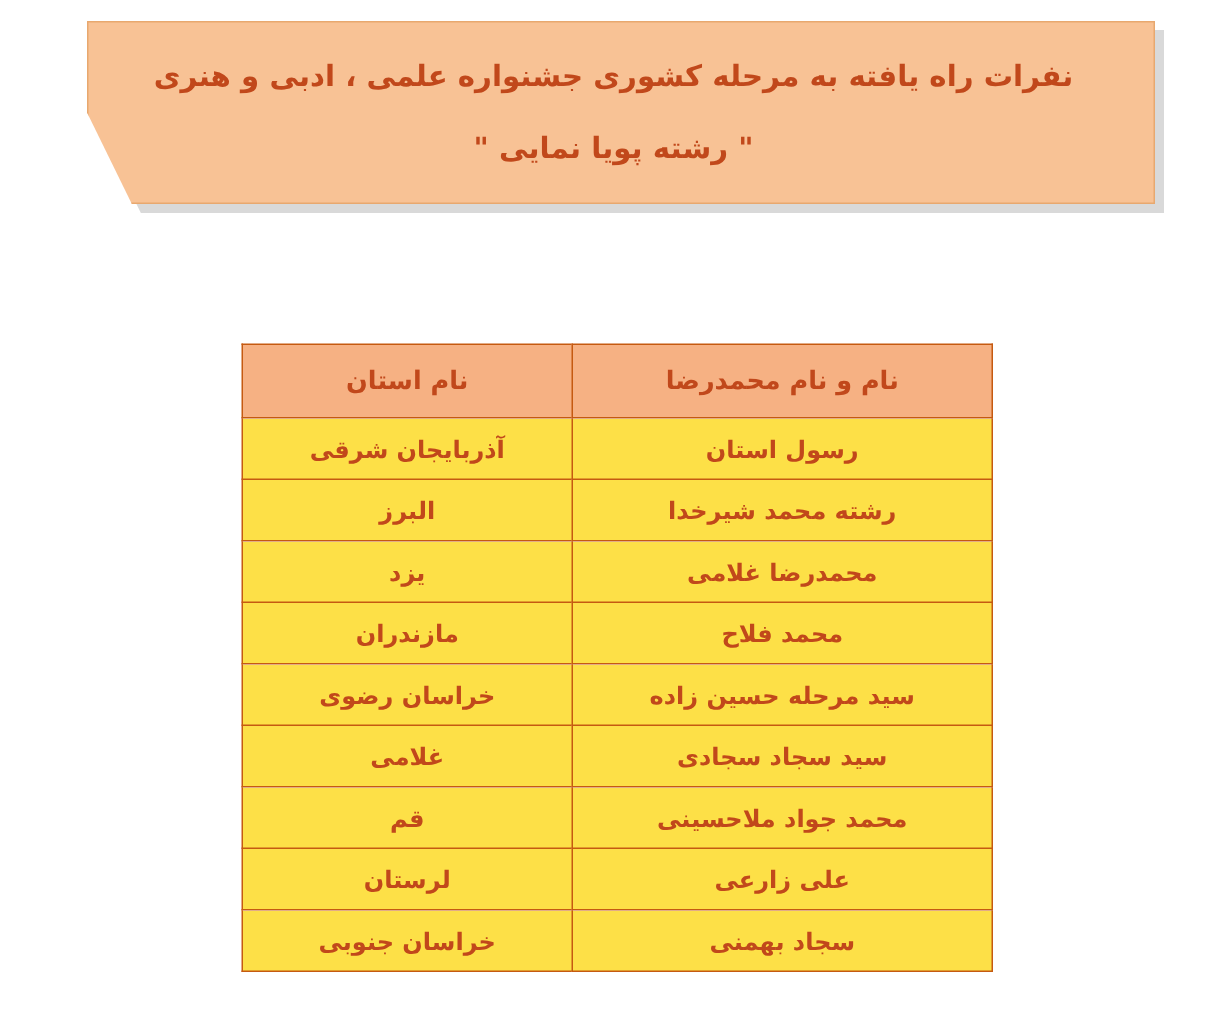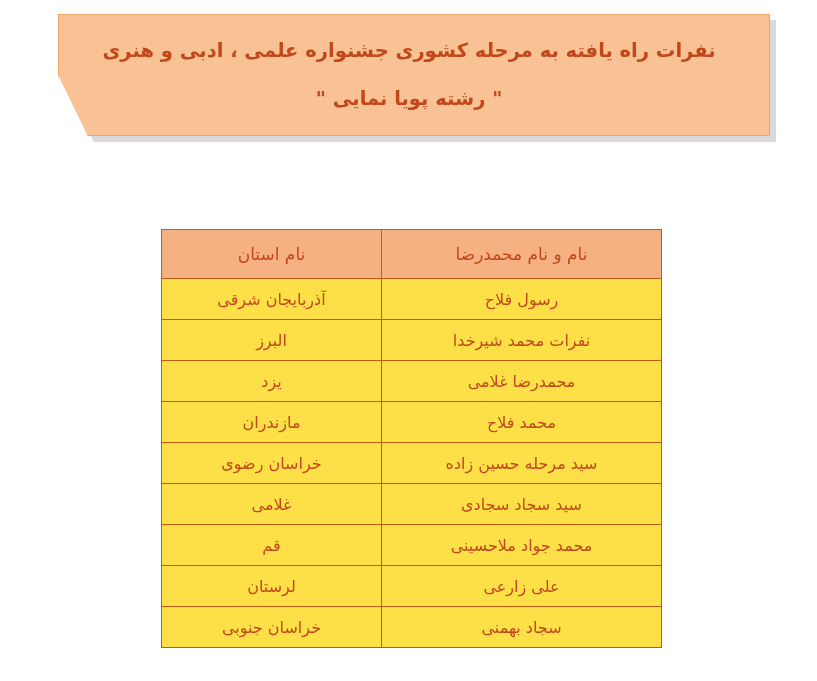"نام استان" table.people th, table.people td { font-weight: normal -> bold }
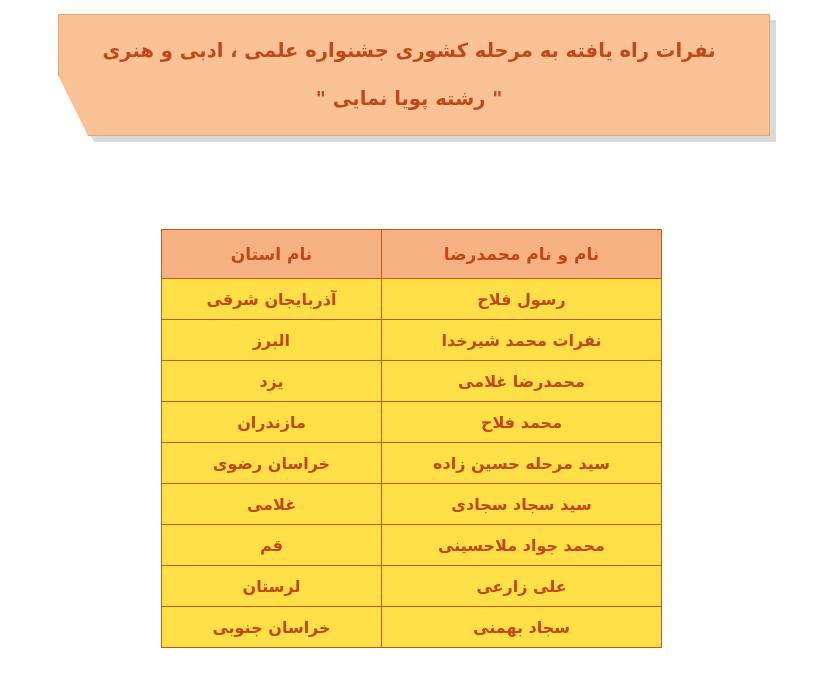"رسول فلاح" td { text: فلاح -> استان }
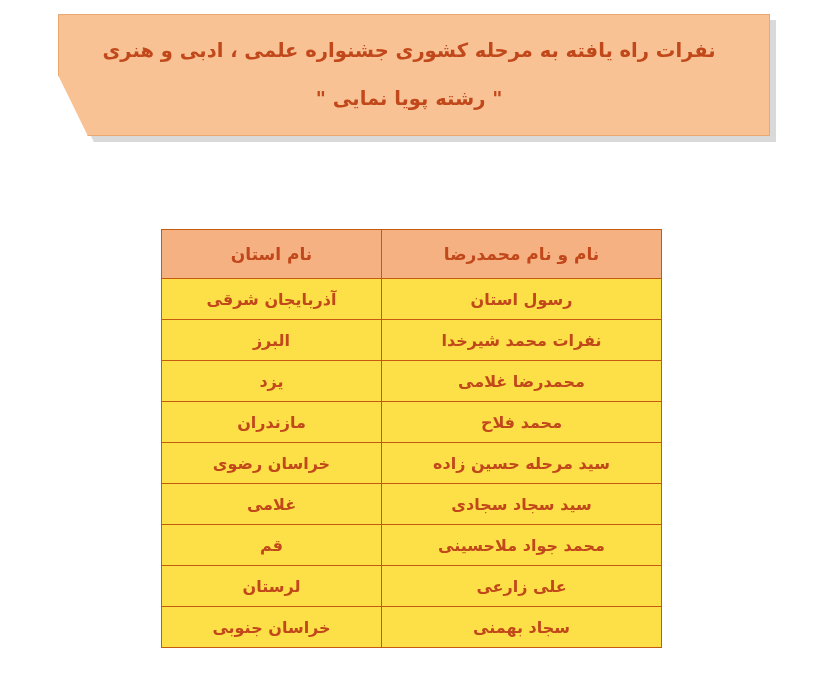"نفرات محمد شیرخدا" td { text: نفرات -> رشته }
